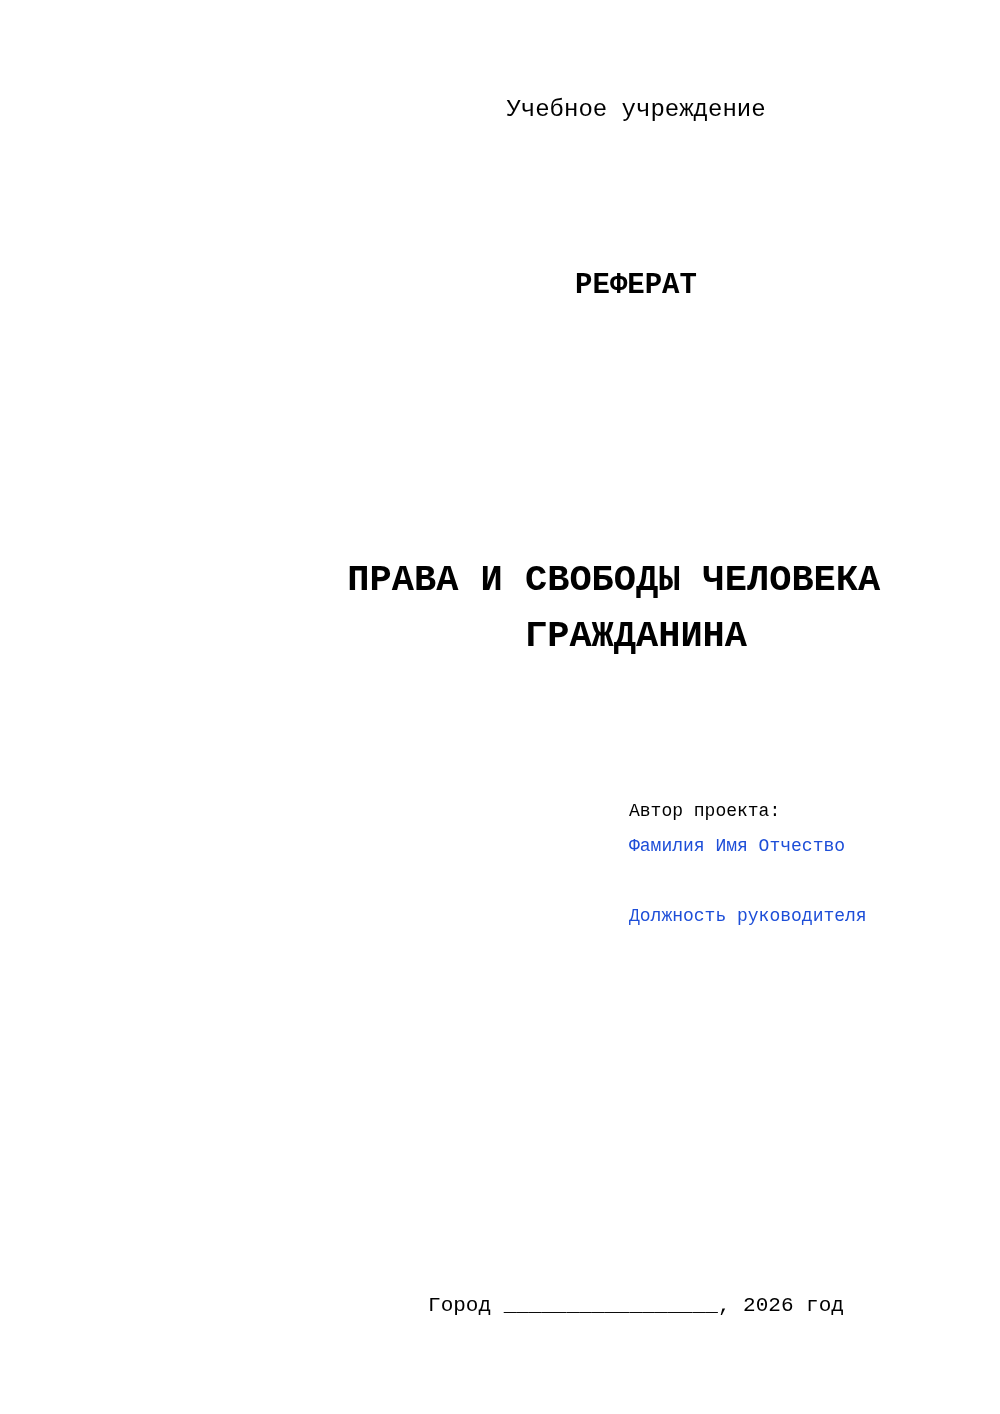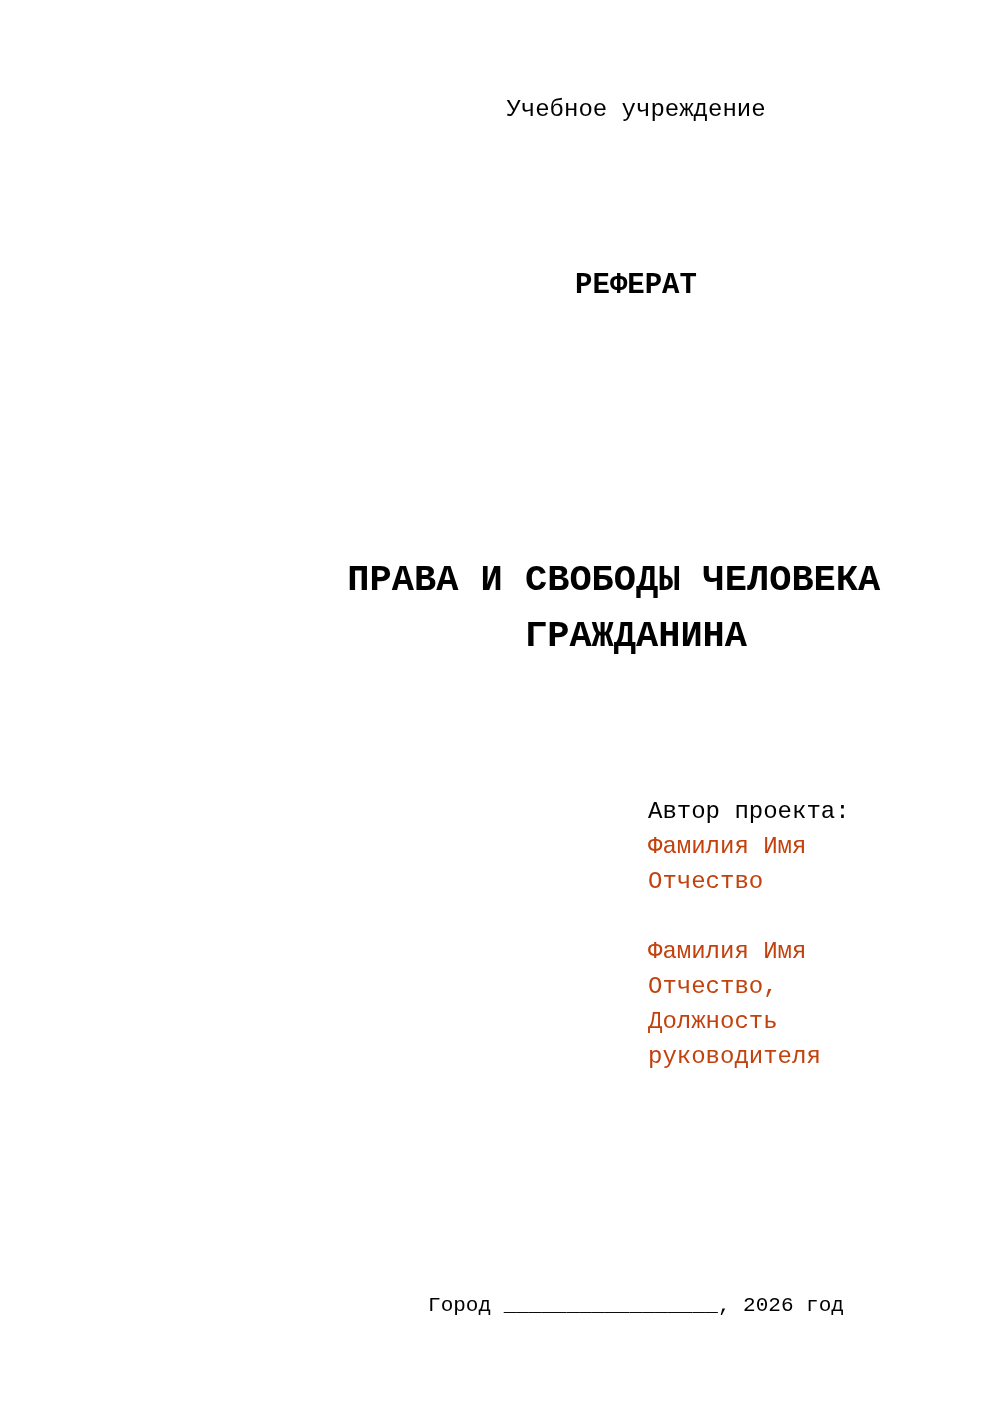"Автор проекта:" .credits { font-size: 24px -> 18px; left: 548px -> 529px }
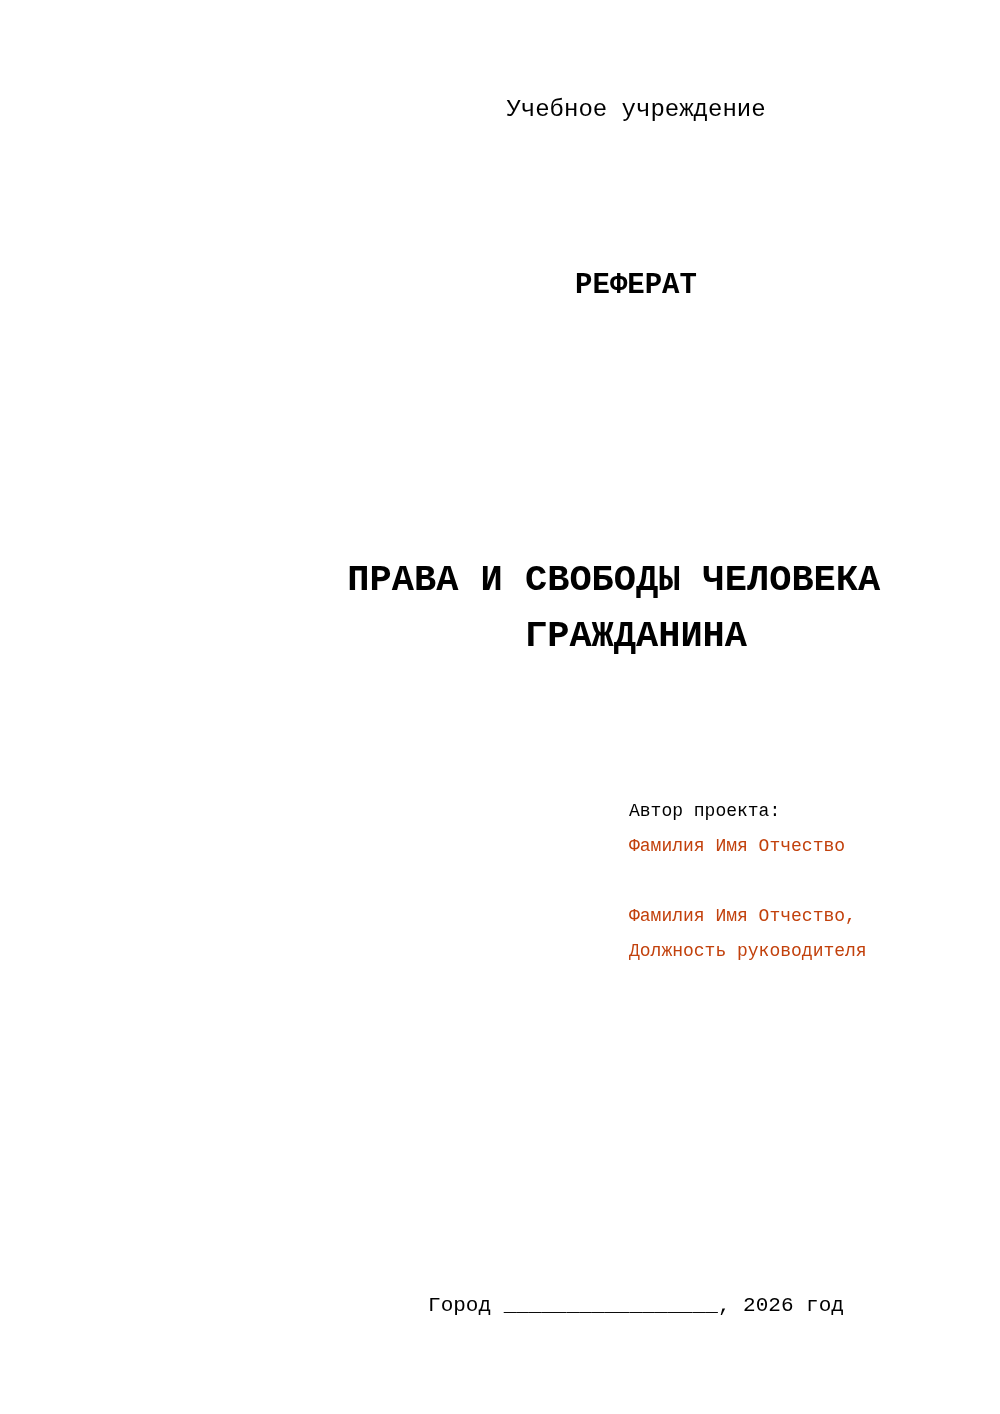"Фамилия Имя Отчество" .placeholder { color: #c2410c -> #1d4ed8 }
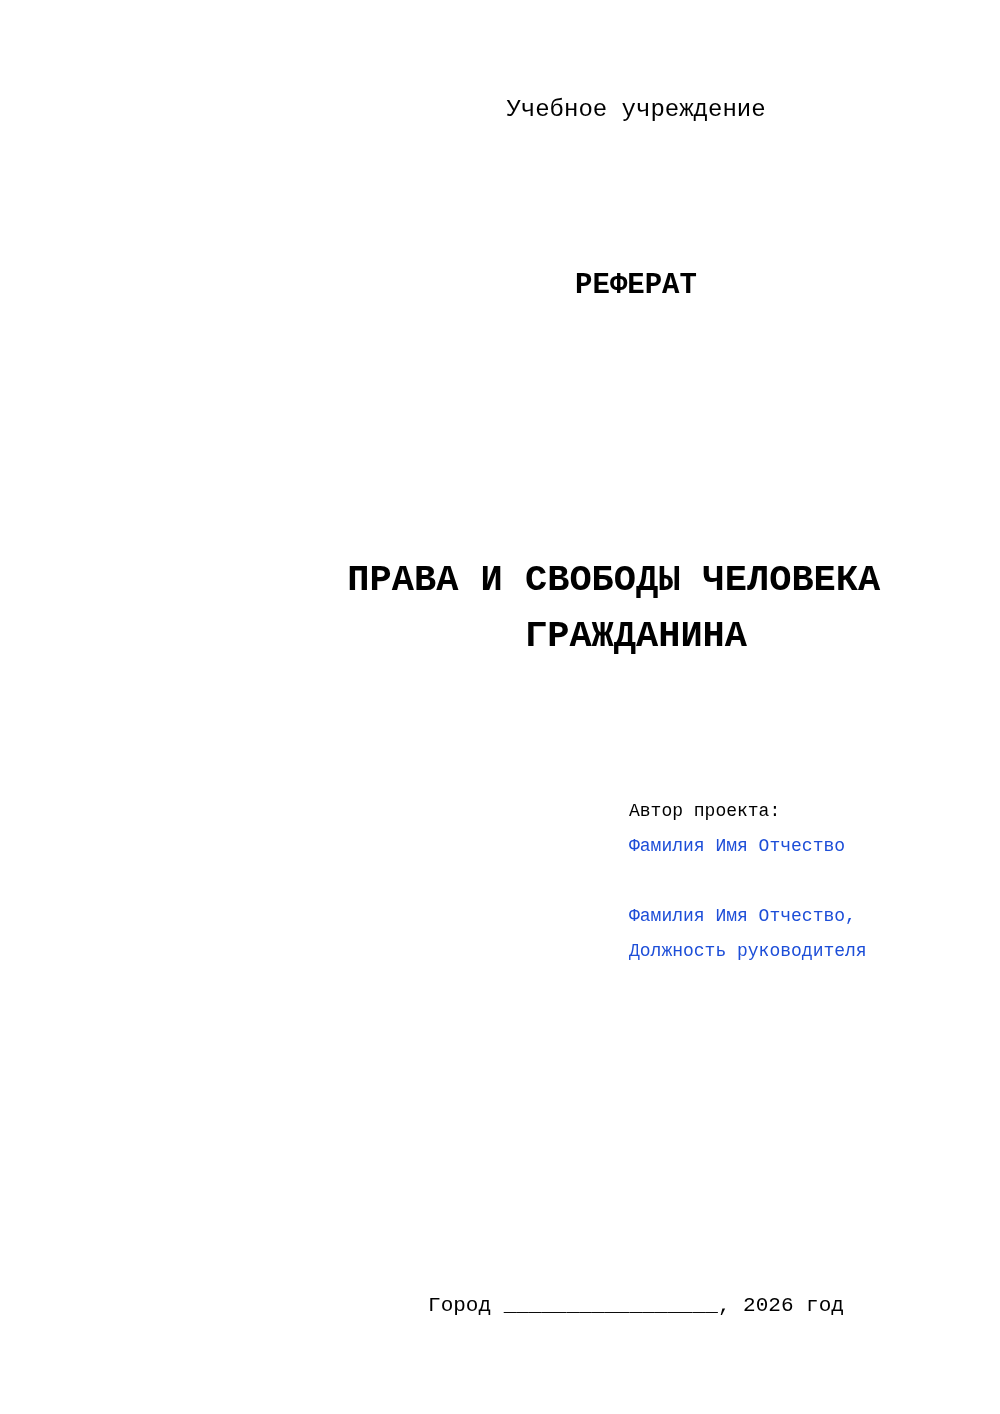"Фамилия Имя Отчество," div.placeholder { html: <div>Фамилия Имя Отчество,</div> -> none }
